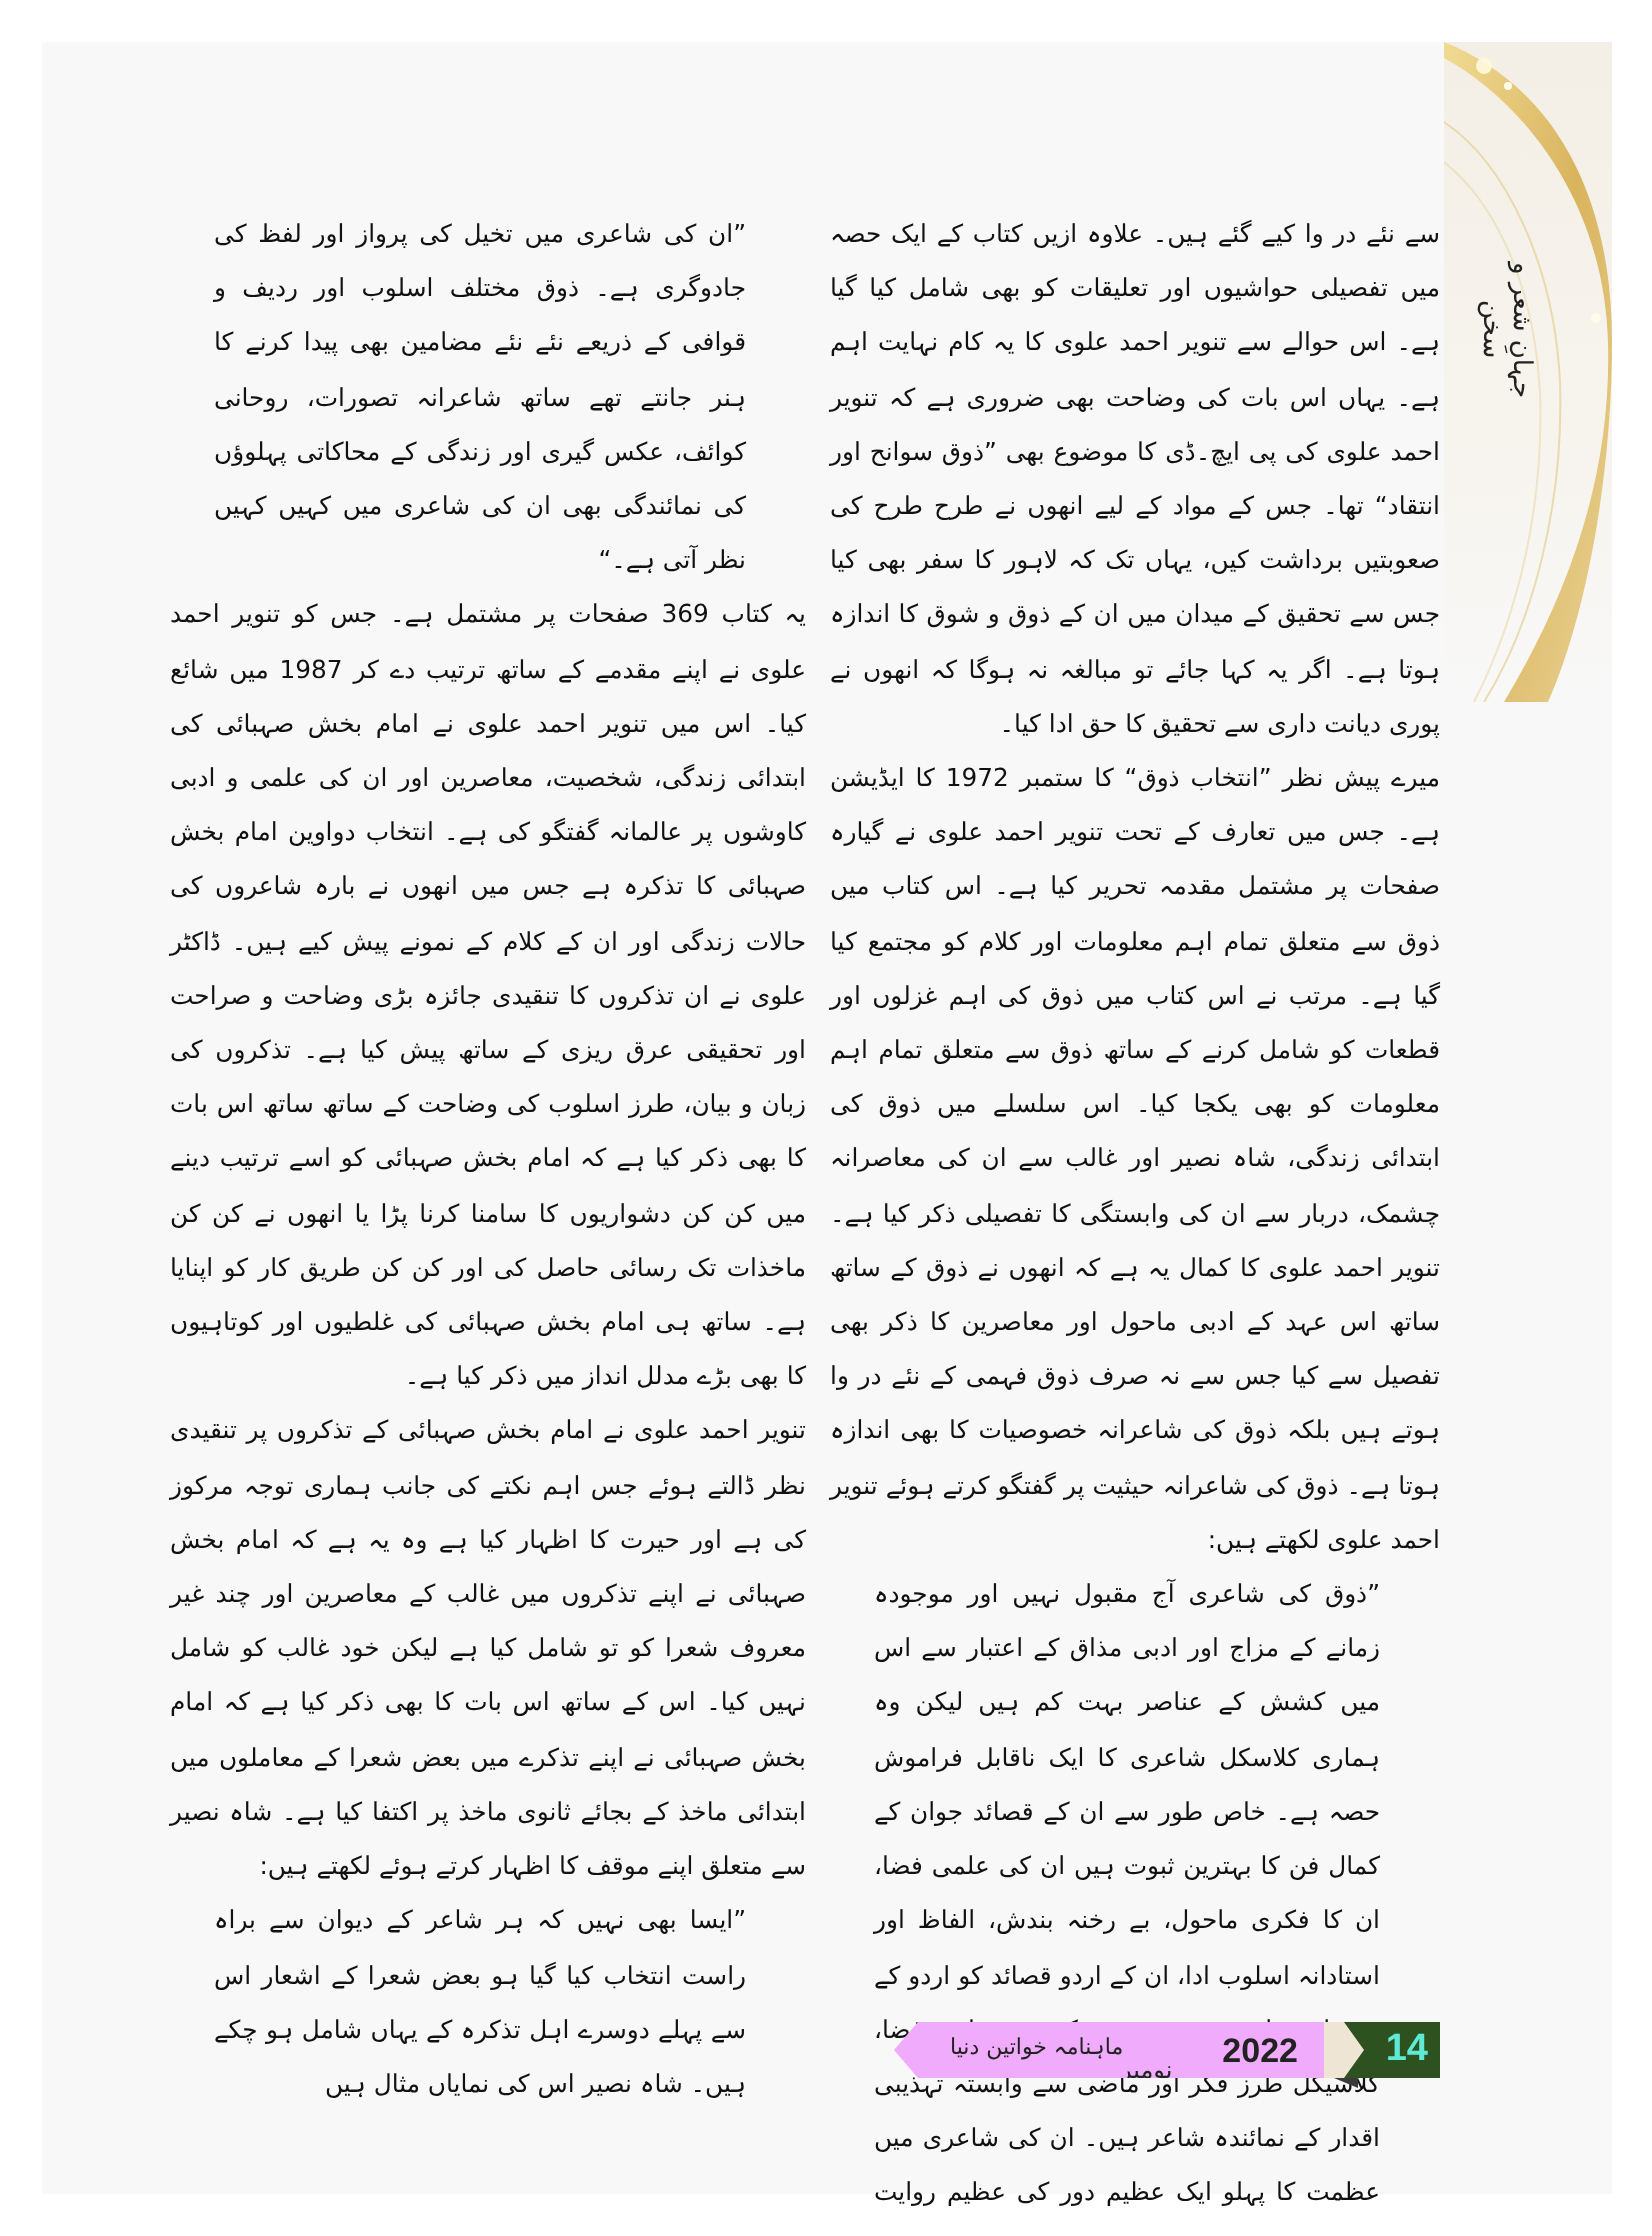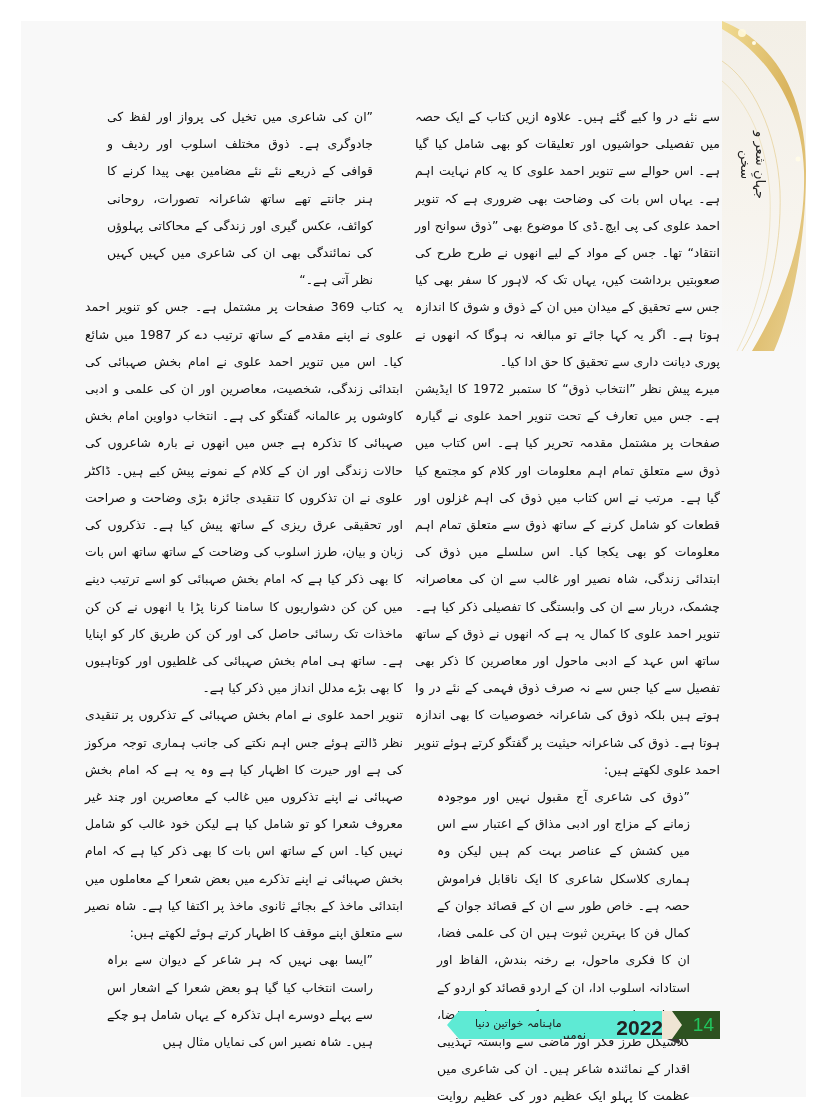"ماہنامہ خواتین دنیا" .footer-band { background: #5eead4 -> #f0abfc }
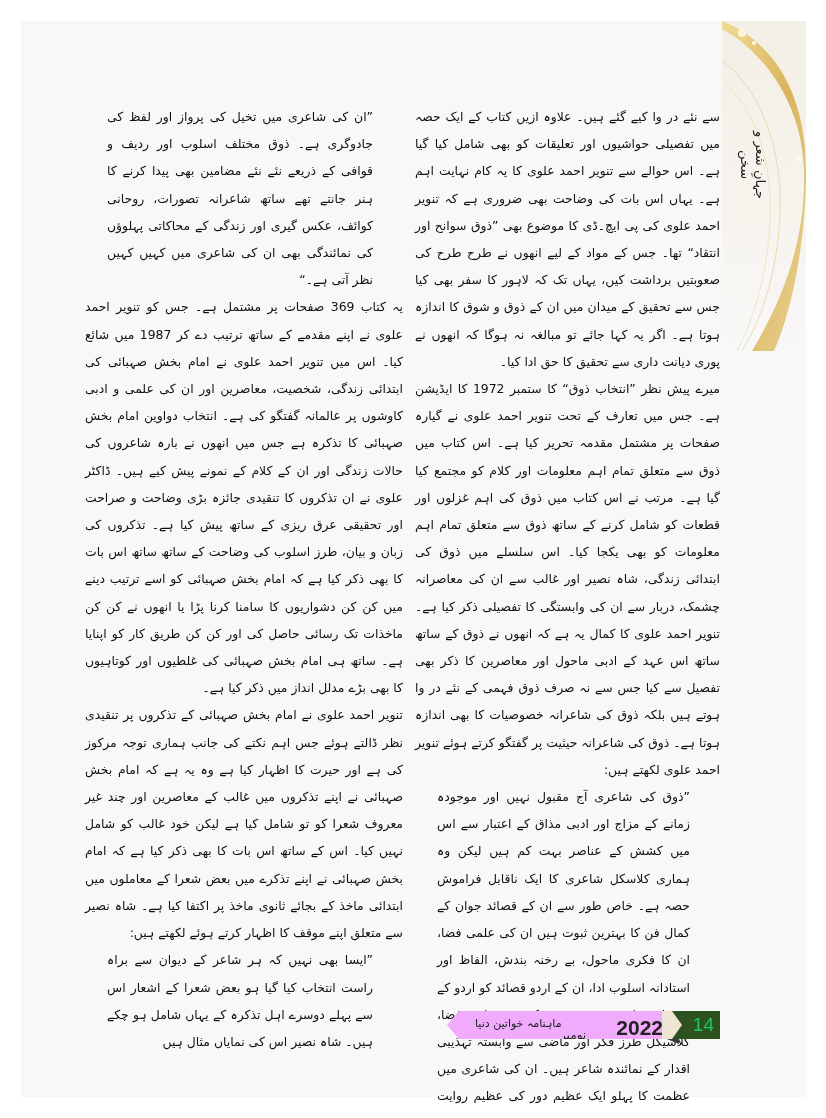"2022" .footer-year { font-size: 21px -> 17px; right: 4px -> 18px }
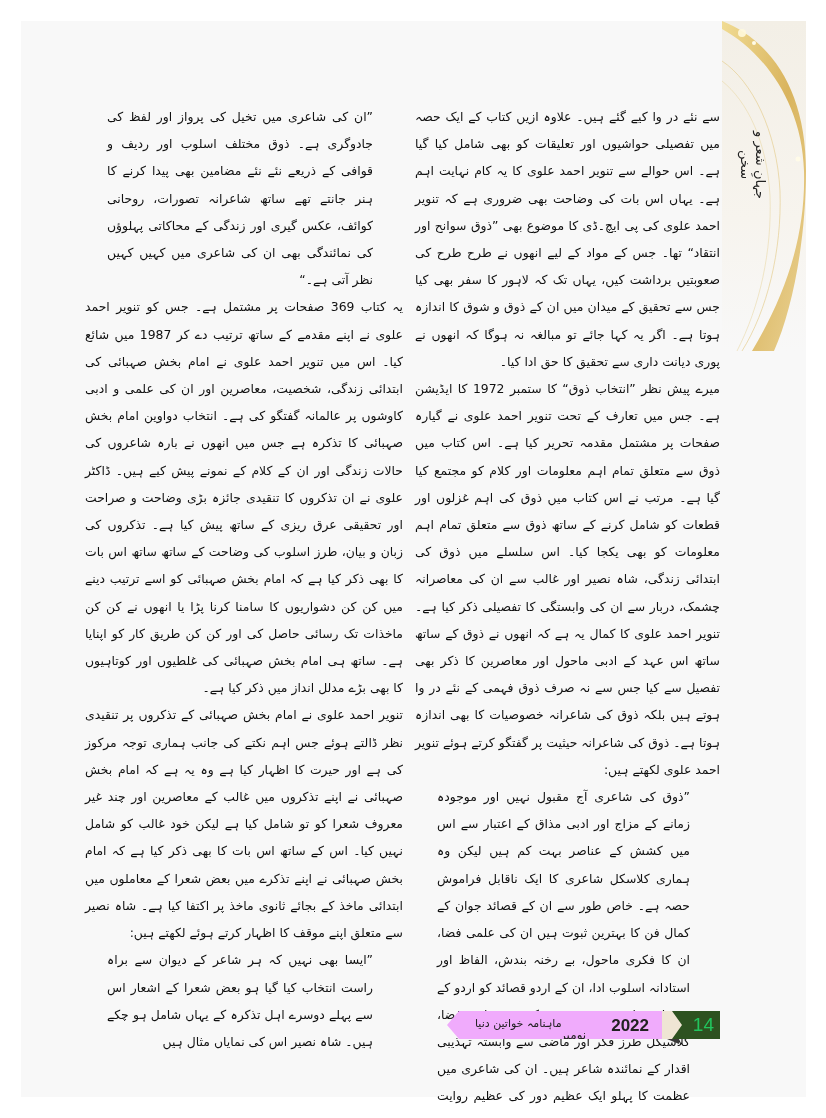"14" .page-num { color: #22c55e -> #5eead4; font-weight: normal -> bold }
